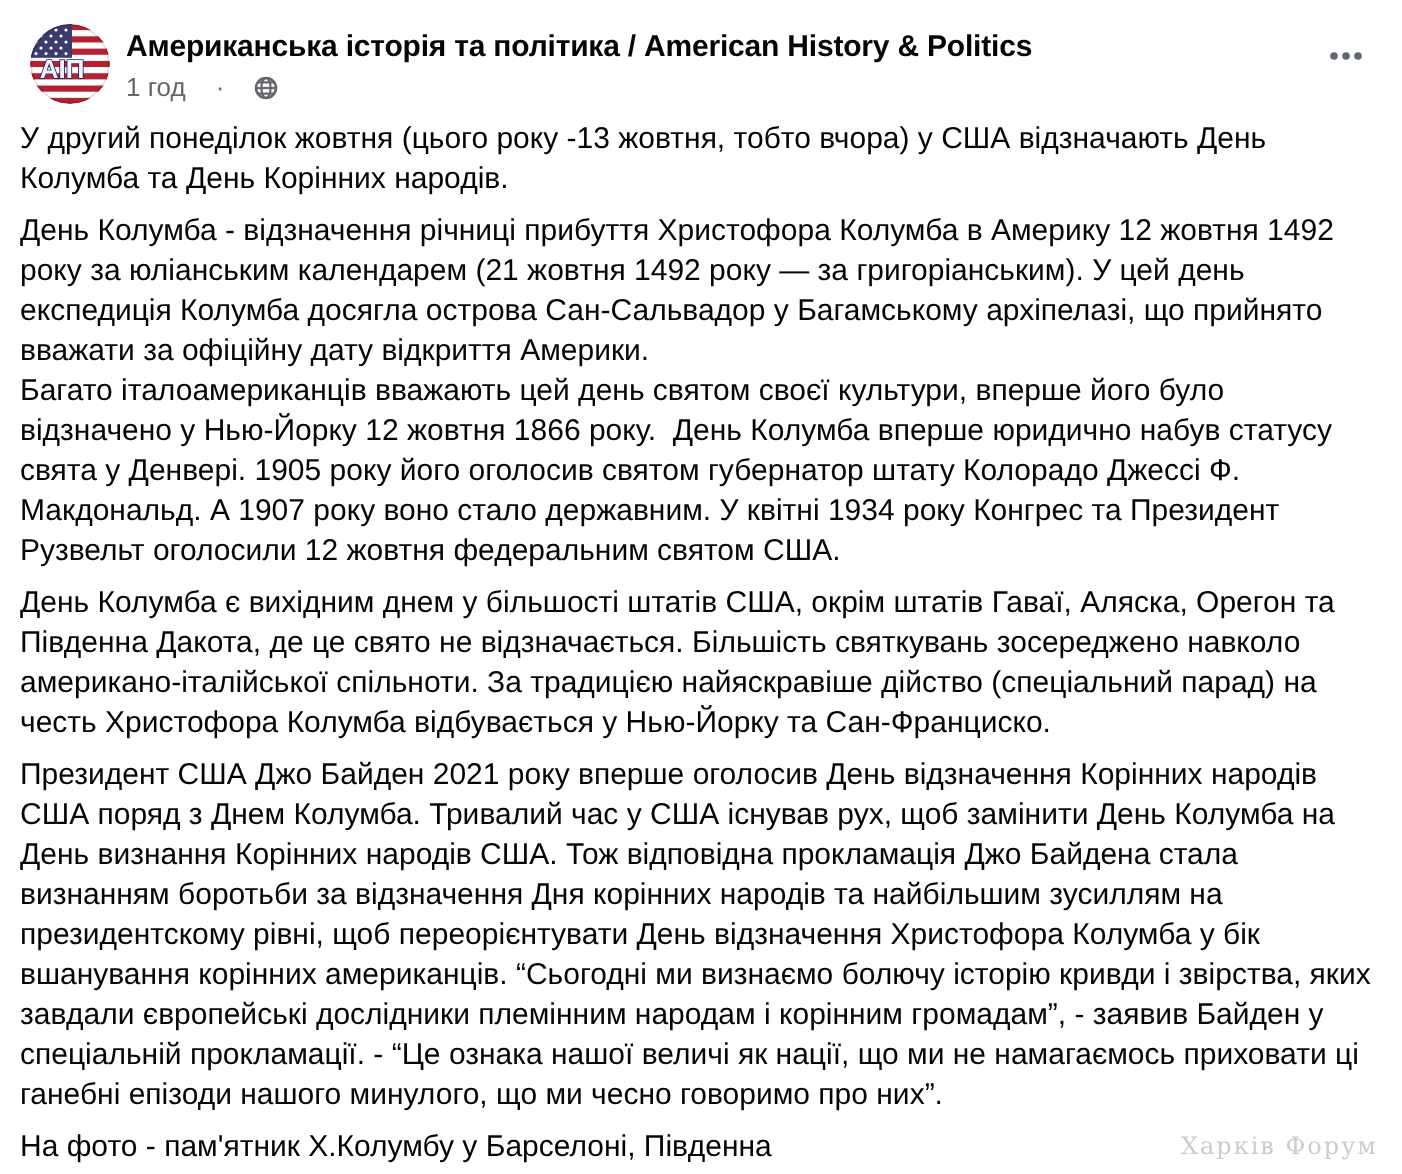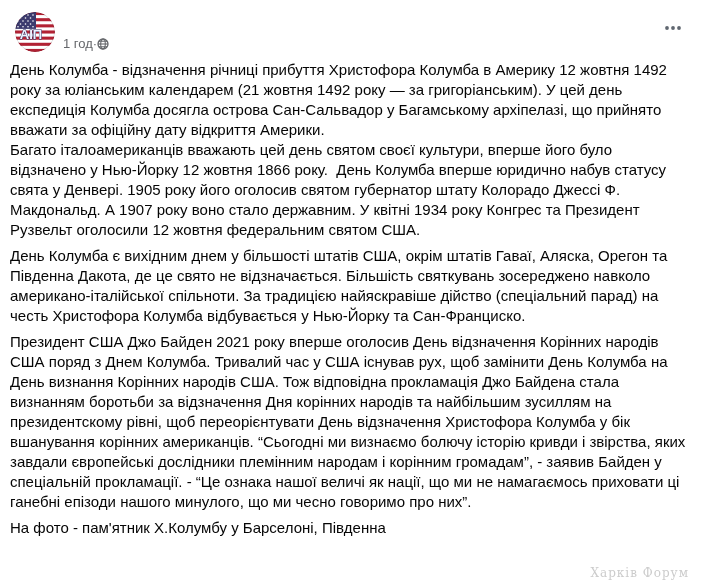"Американська історія та політика /" div.page-name { html: none -> <div>Американська історія та політика / American History &amp; Politics</div> }
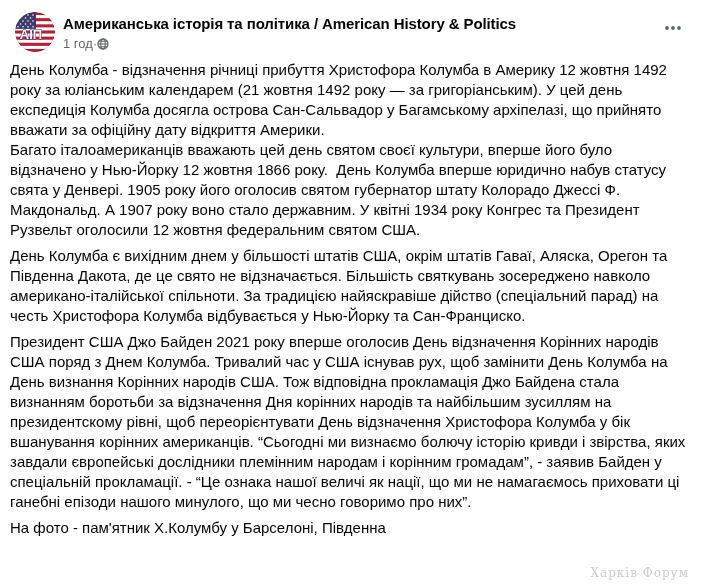"1 год" .meta-row { gap: 0 -> 15px }
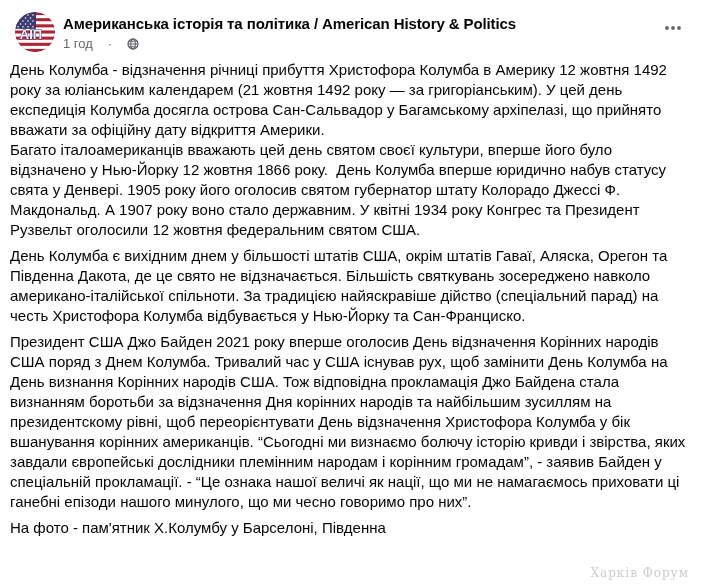"У другий понеділок жовтня (цього" p { html: none -> <p>У другий понеділок жовтня (цього року -13 жовтня, тобто вчора) у США відзначають День Колумба та День Корінних народів.</p> }
